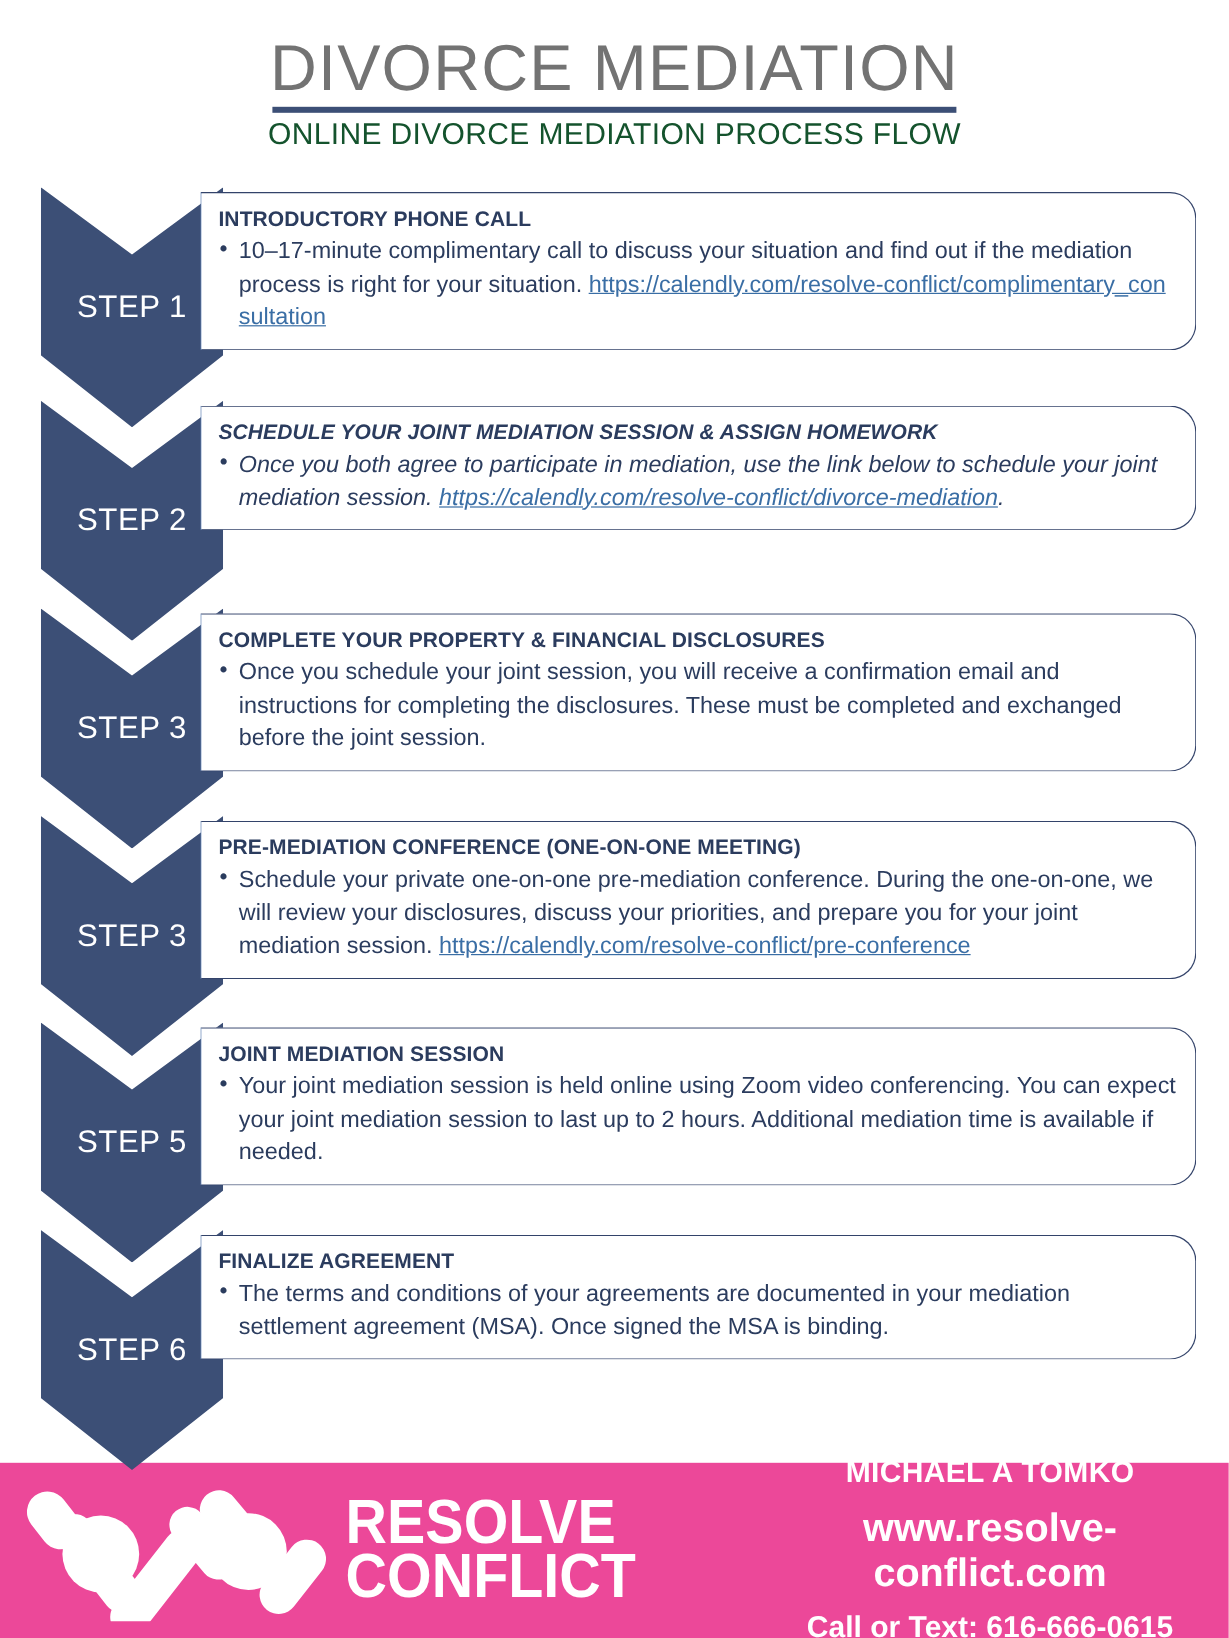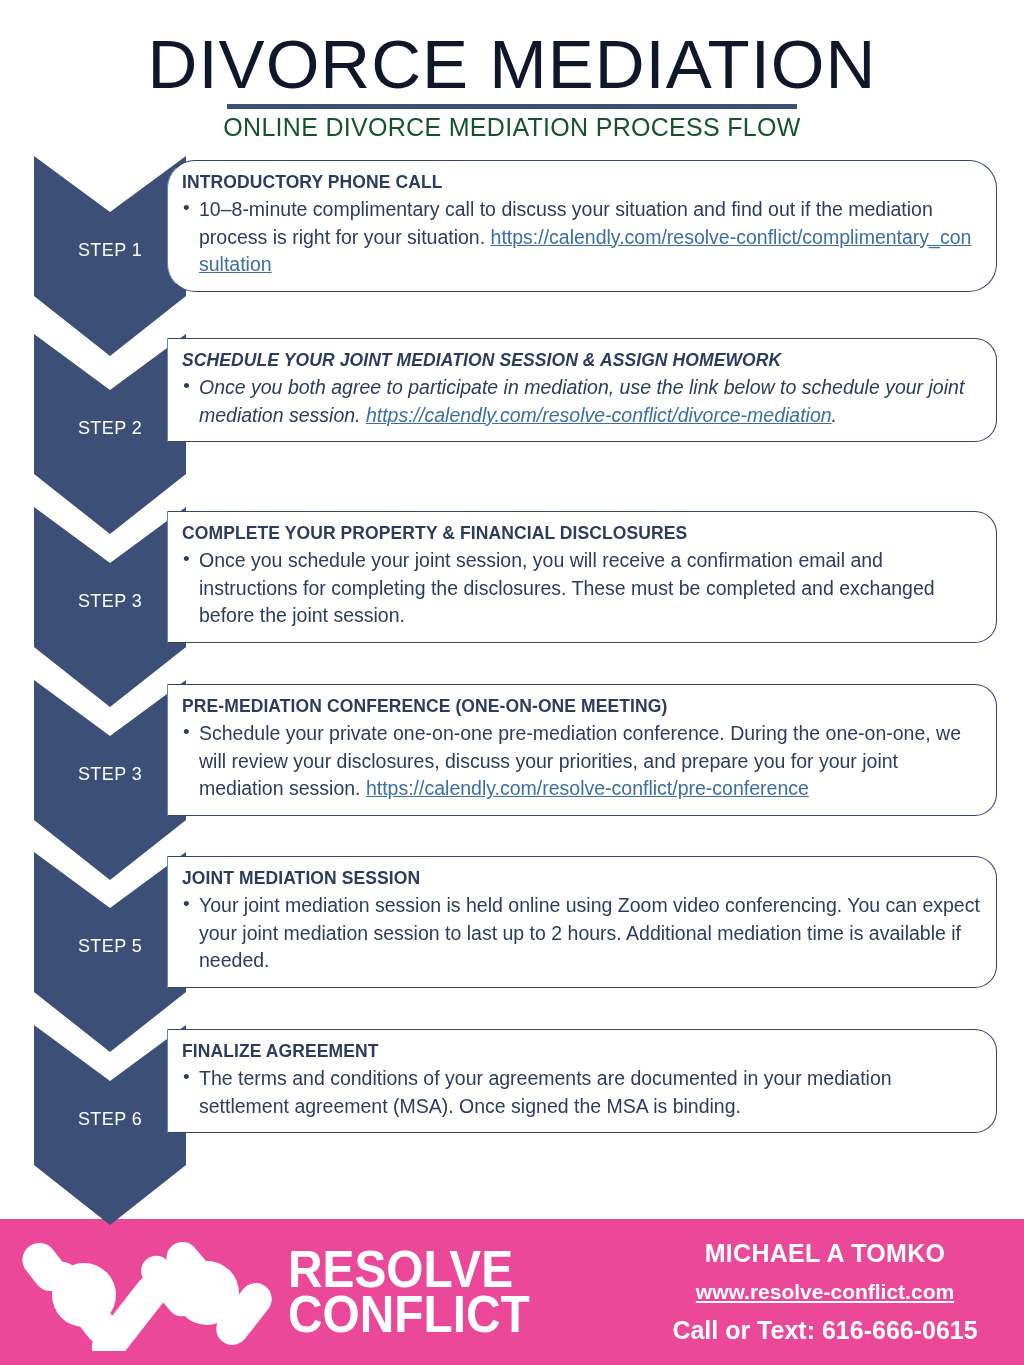"DIVORCE MEDIATION" .header-title { color: #0f172a -> #737373; font-size: 69px -> 54px }
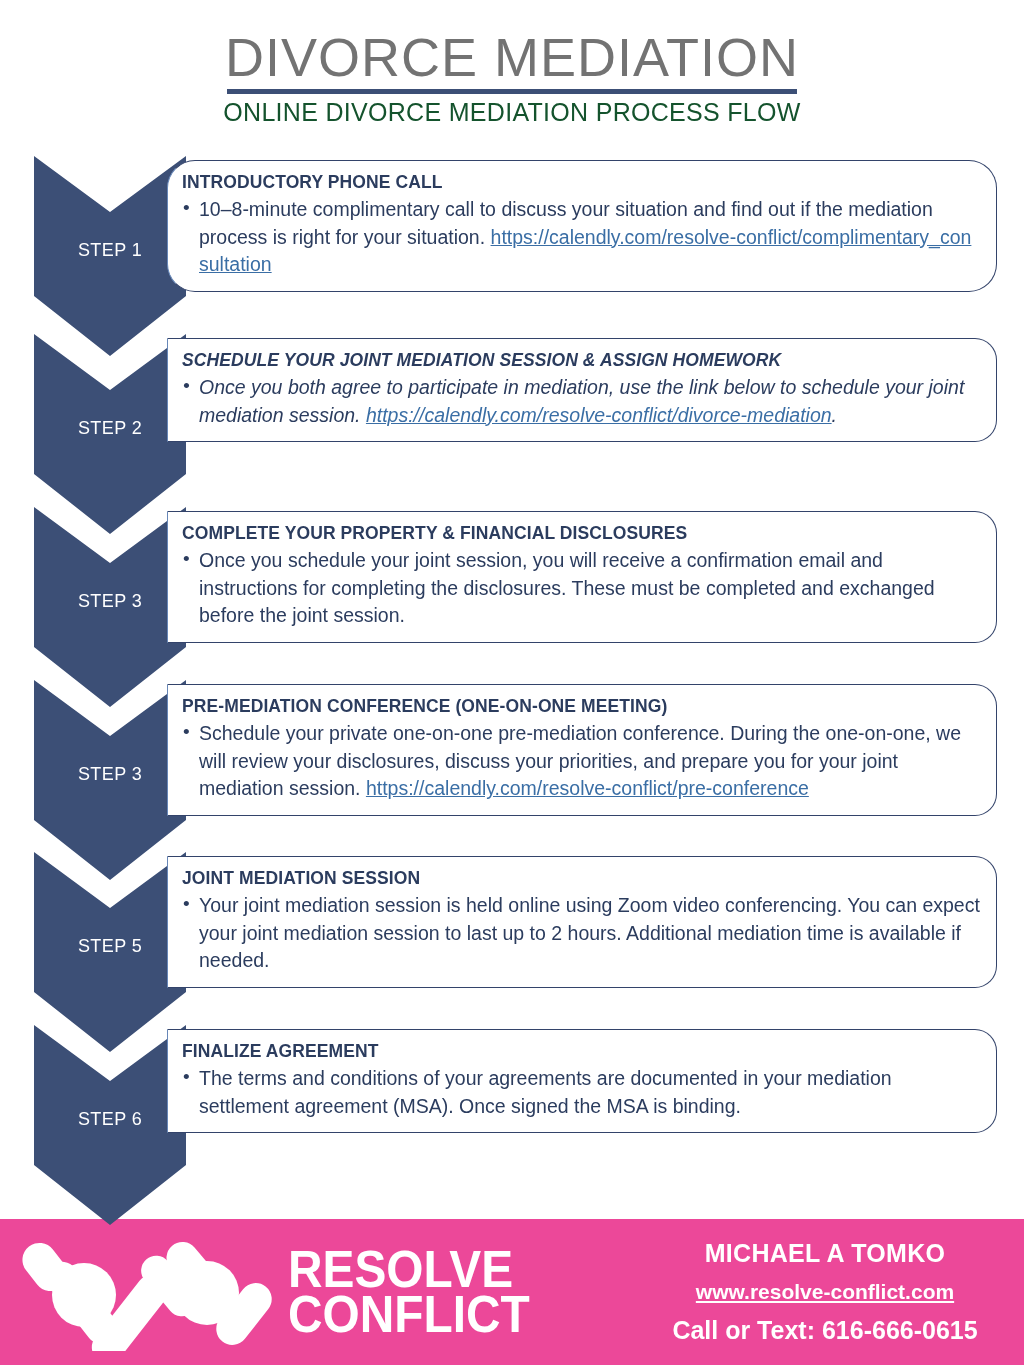"INTRODUCTORY PHONE CALL" div.card { border-radius: 28px -> none }
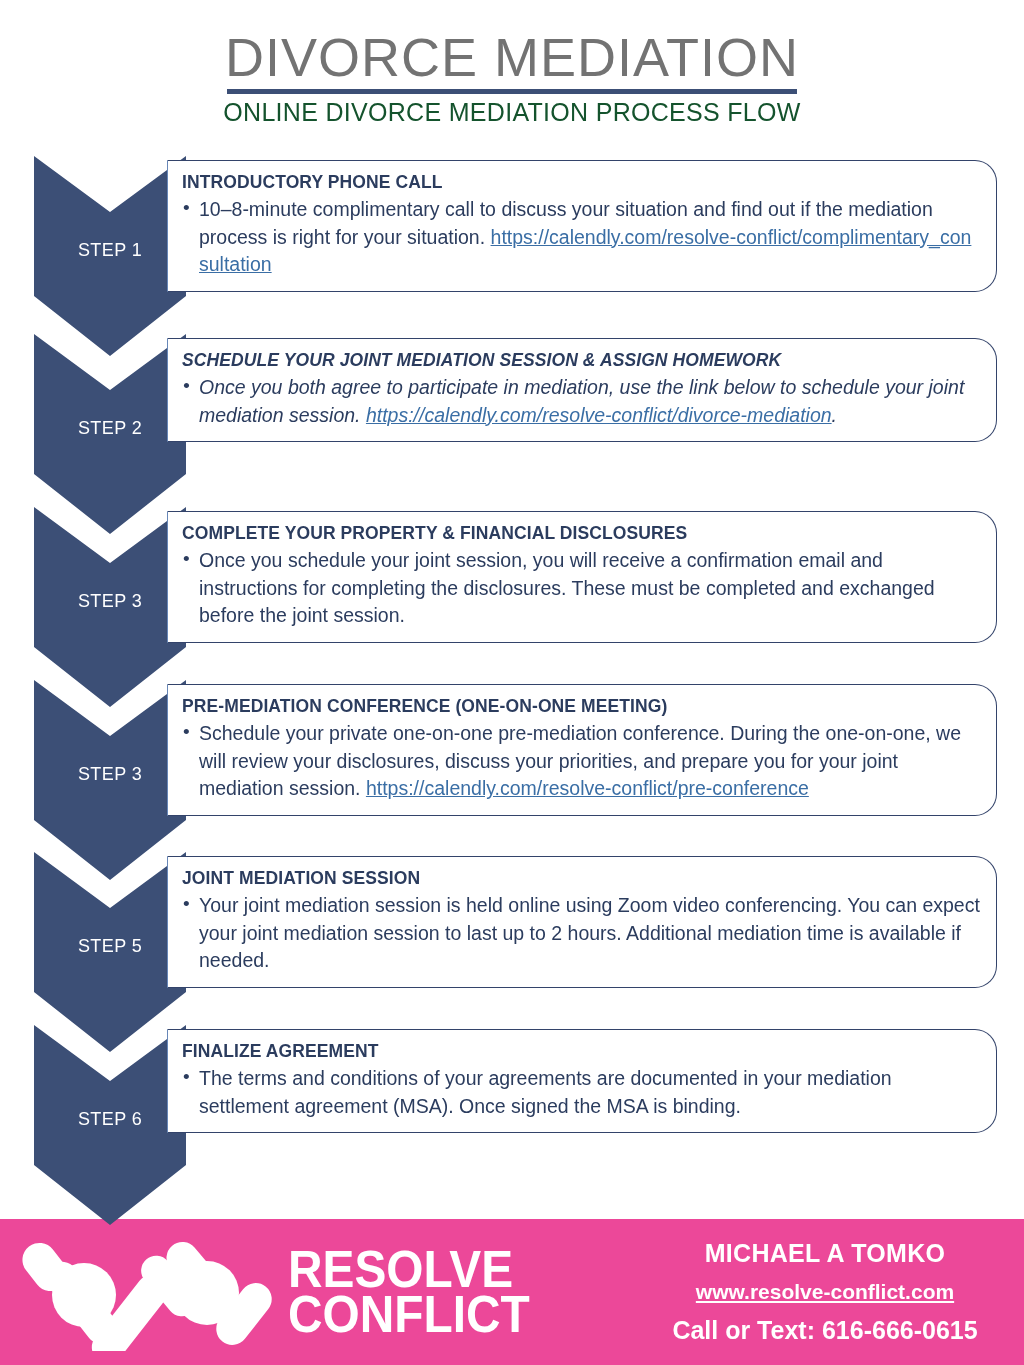"10–8-minute complimentary call to" span { text: 8-minute -> 17-minute }
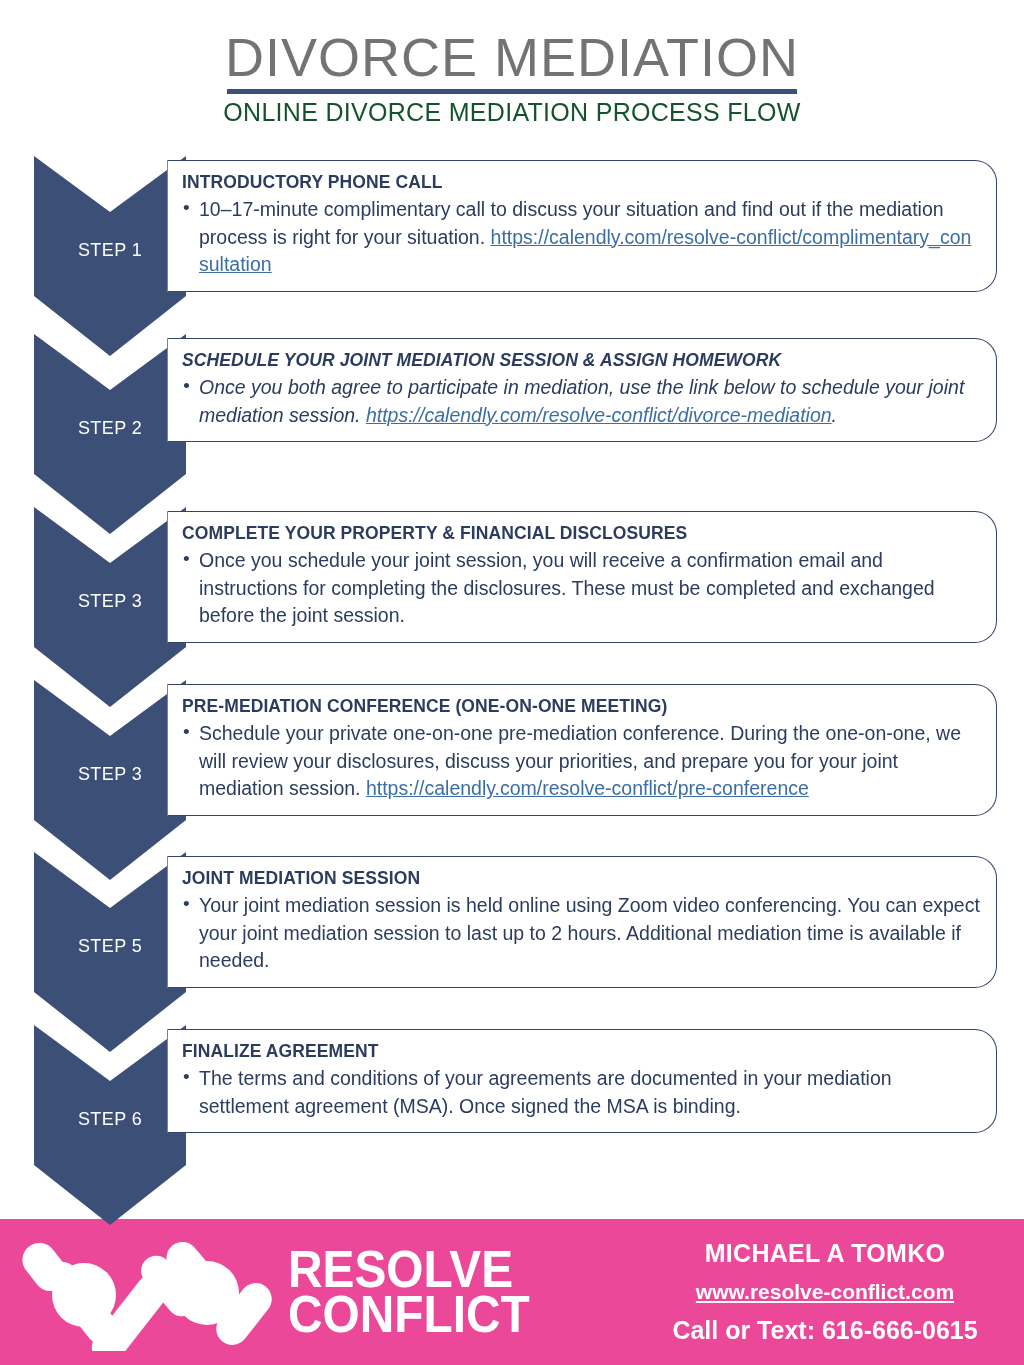"STEP 1" .chev-label { font-size: 18px -> 26px }
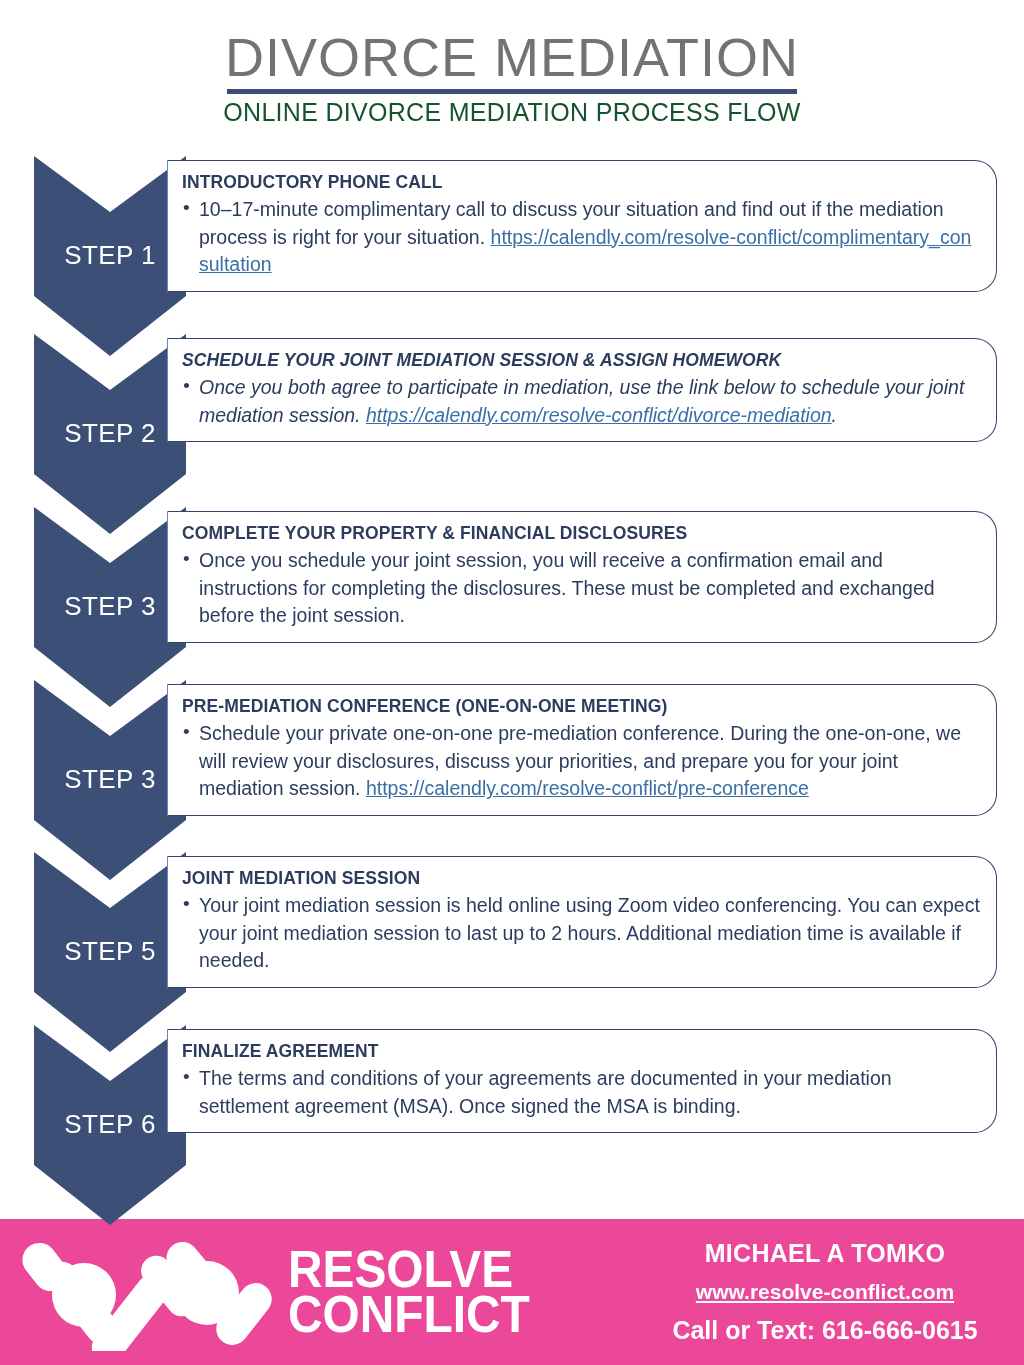"www.resolve-conflict.com" .contact-web { font-size: 21px -> 33px; text-decoration: underline -> none }
